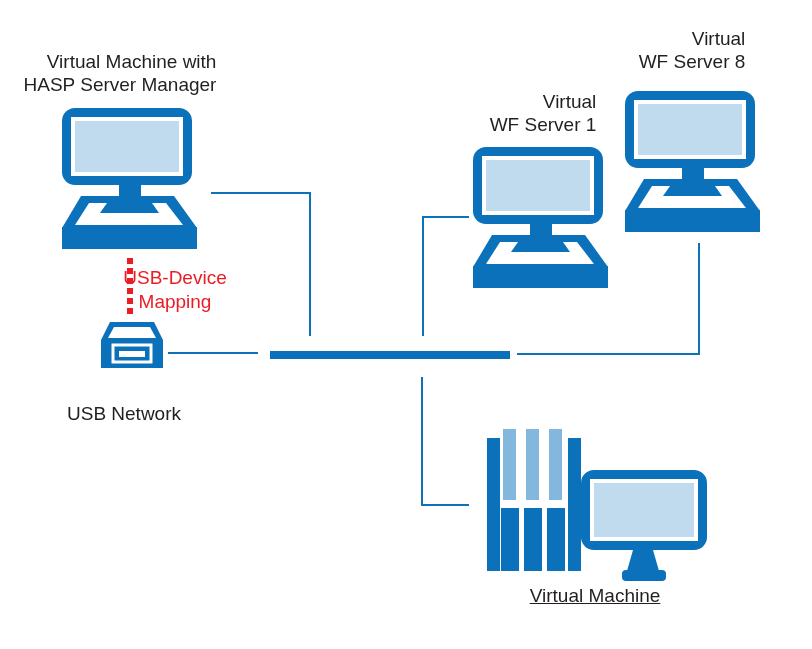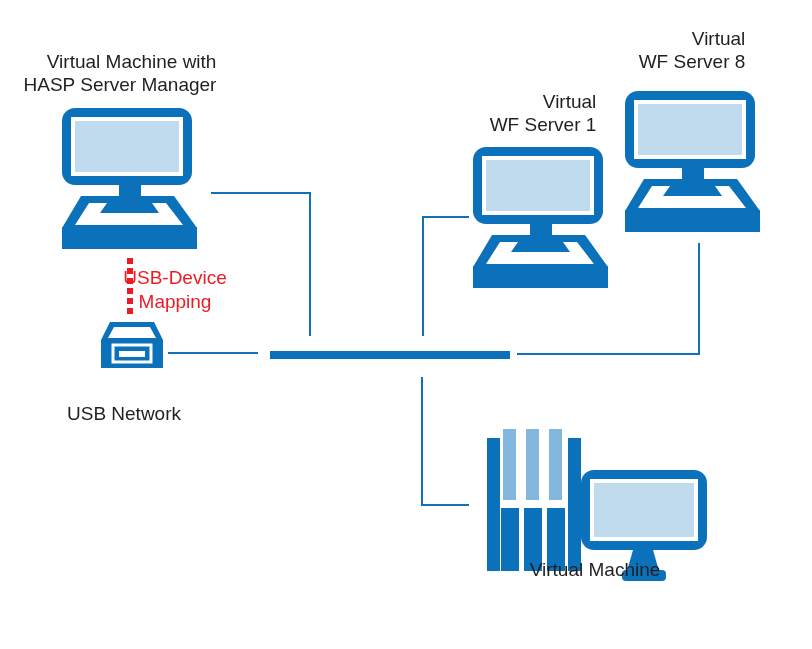"Virtual Machine" div.node-label { text-decoration: none -> underline; top: 558px -> 584px }
